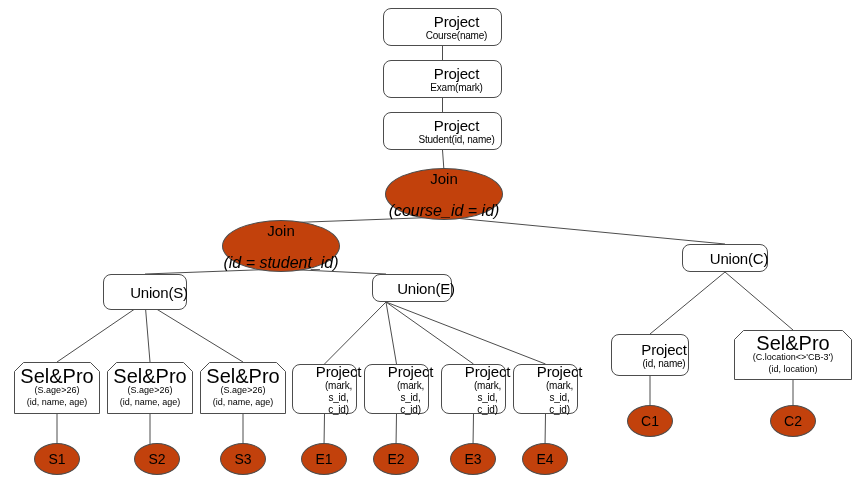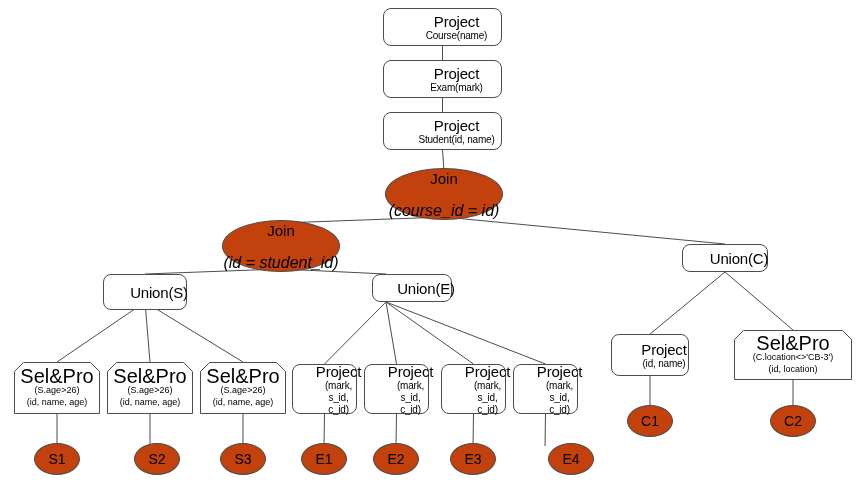"E4" div.node { left: 548px -> 522px }
